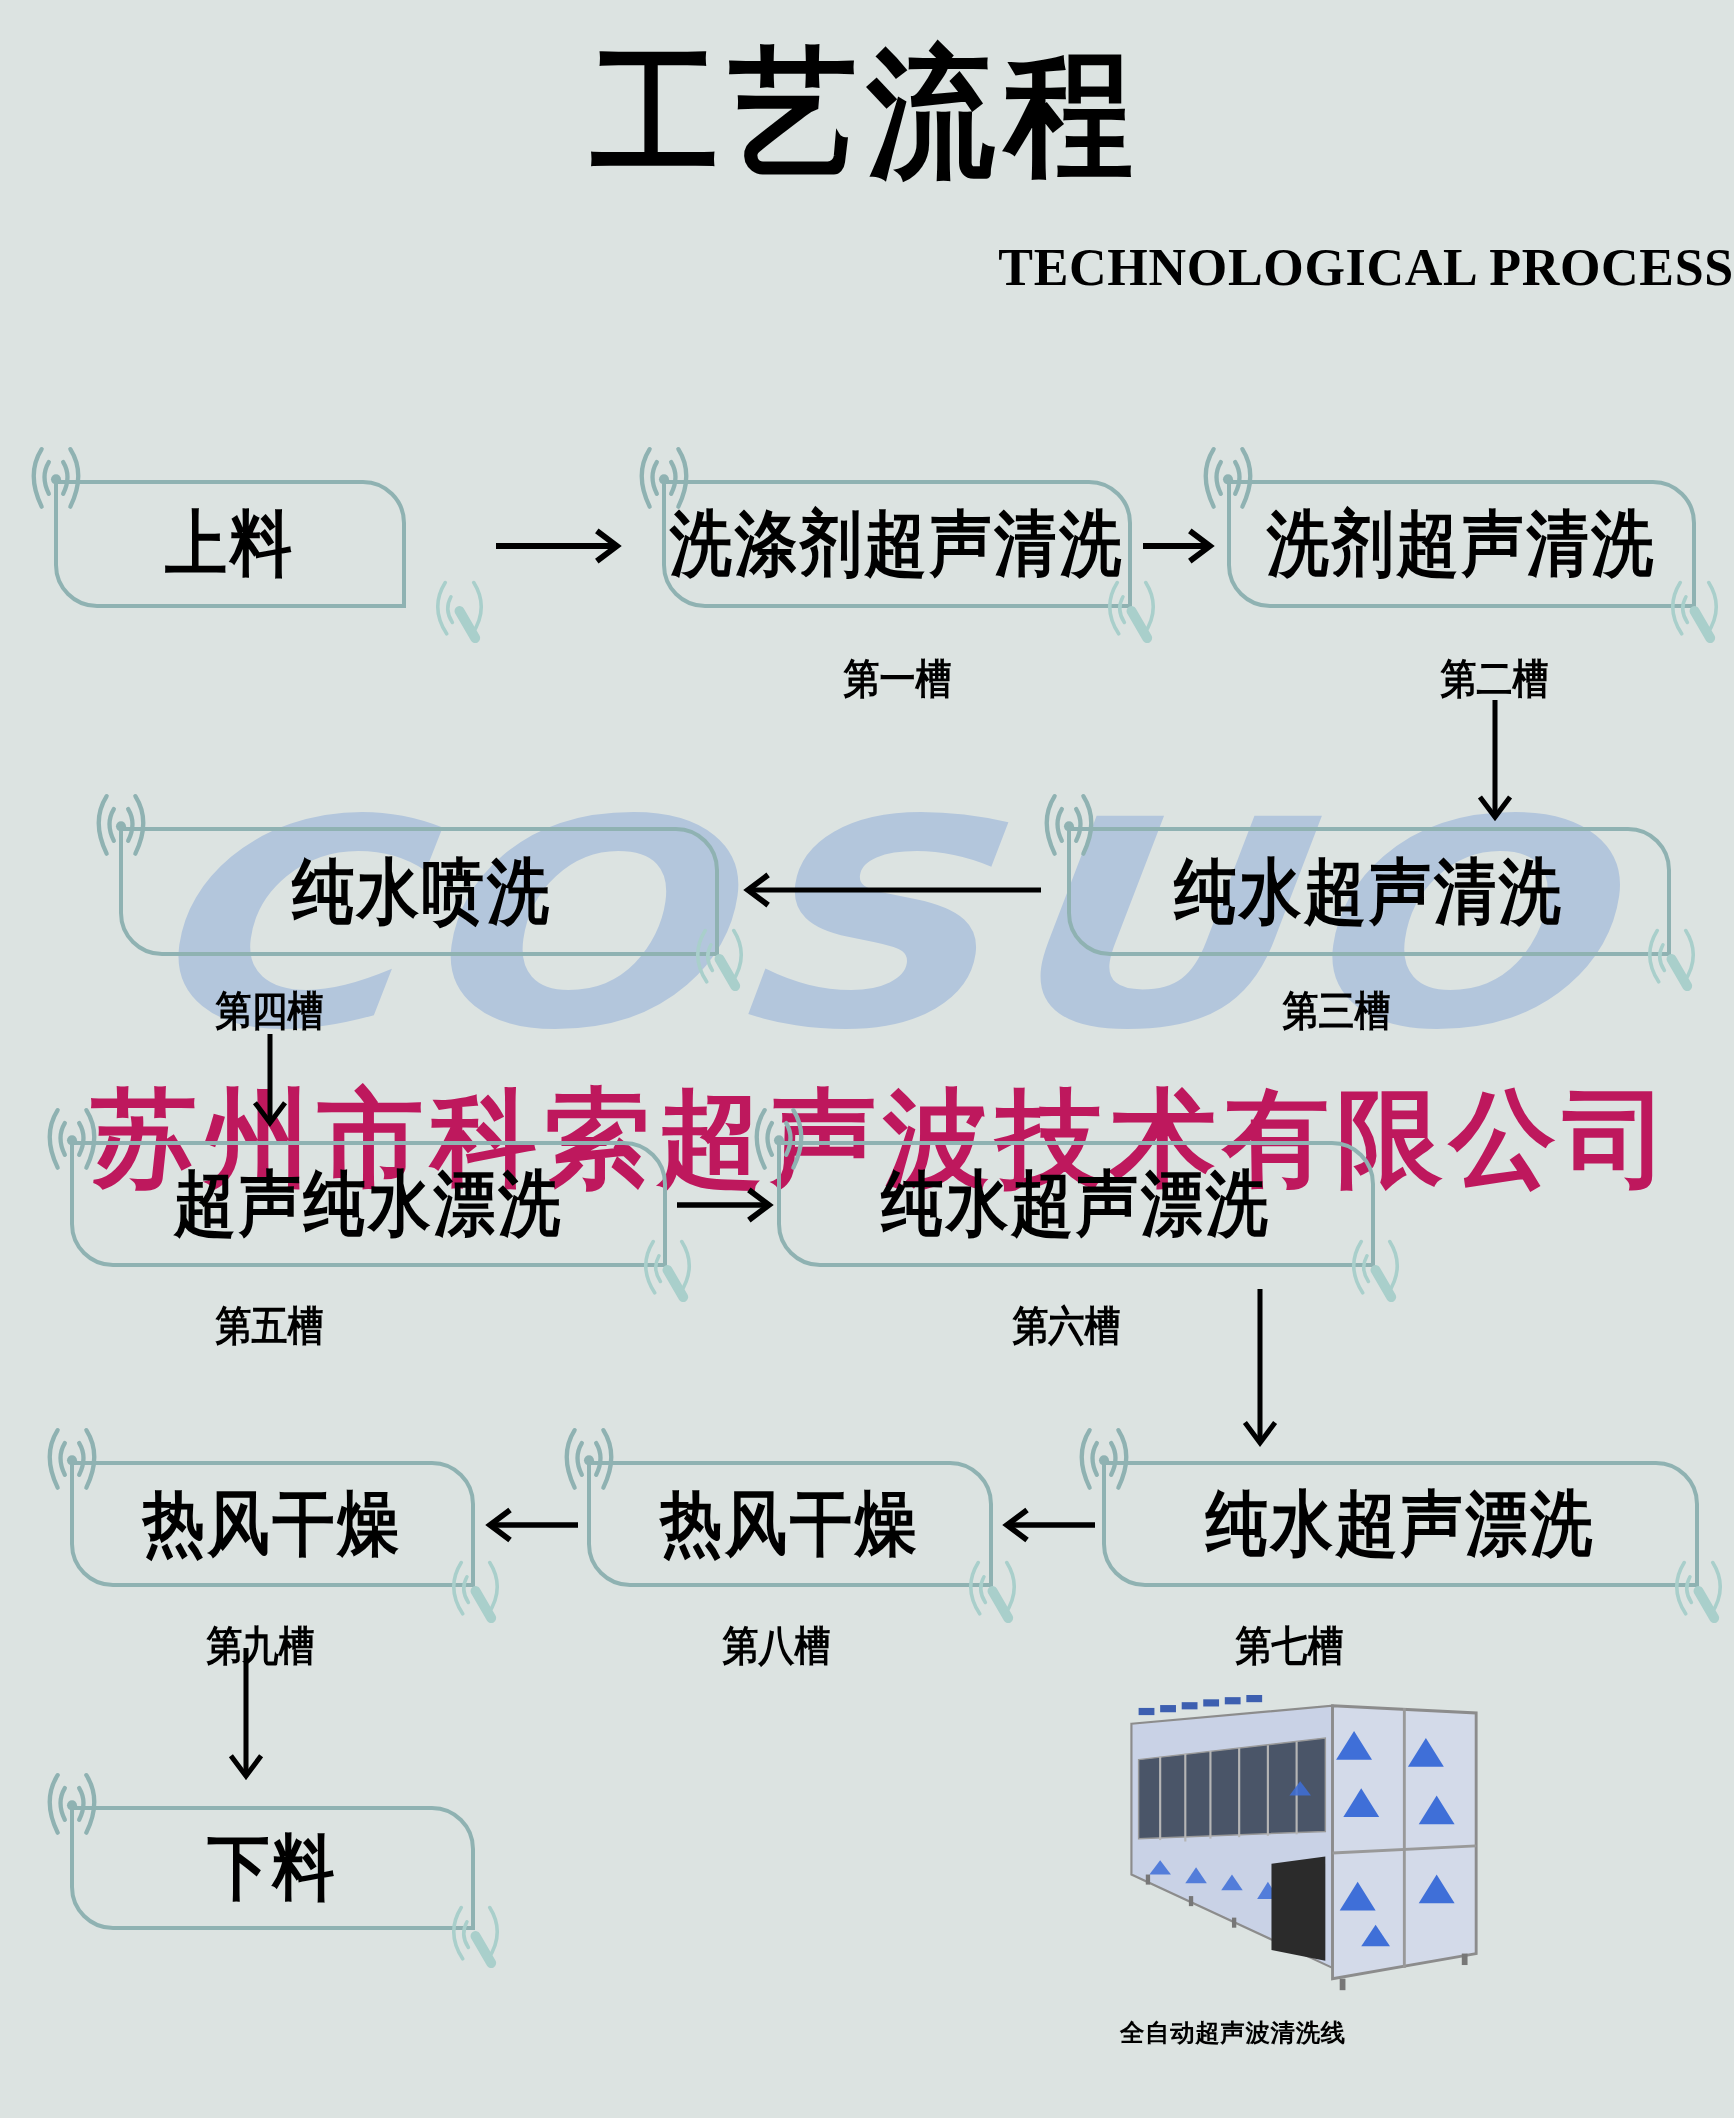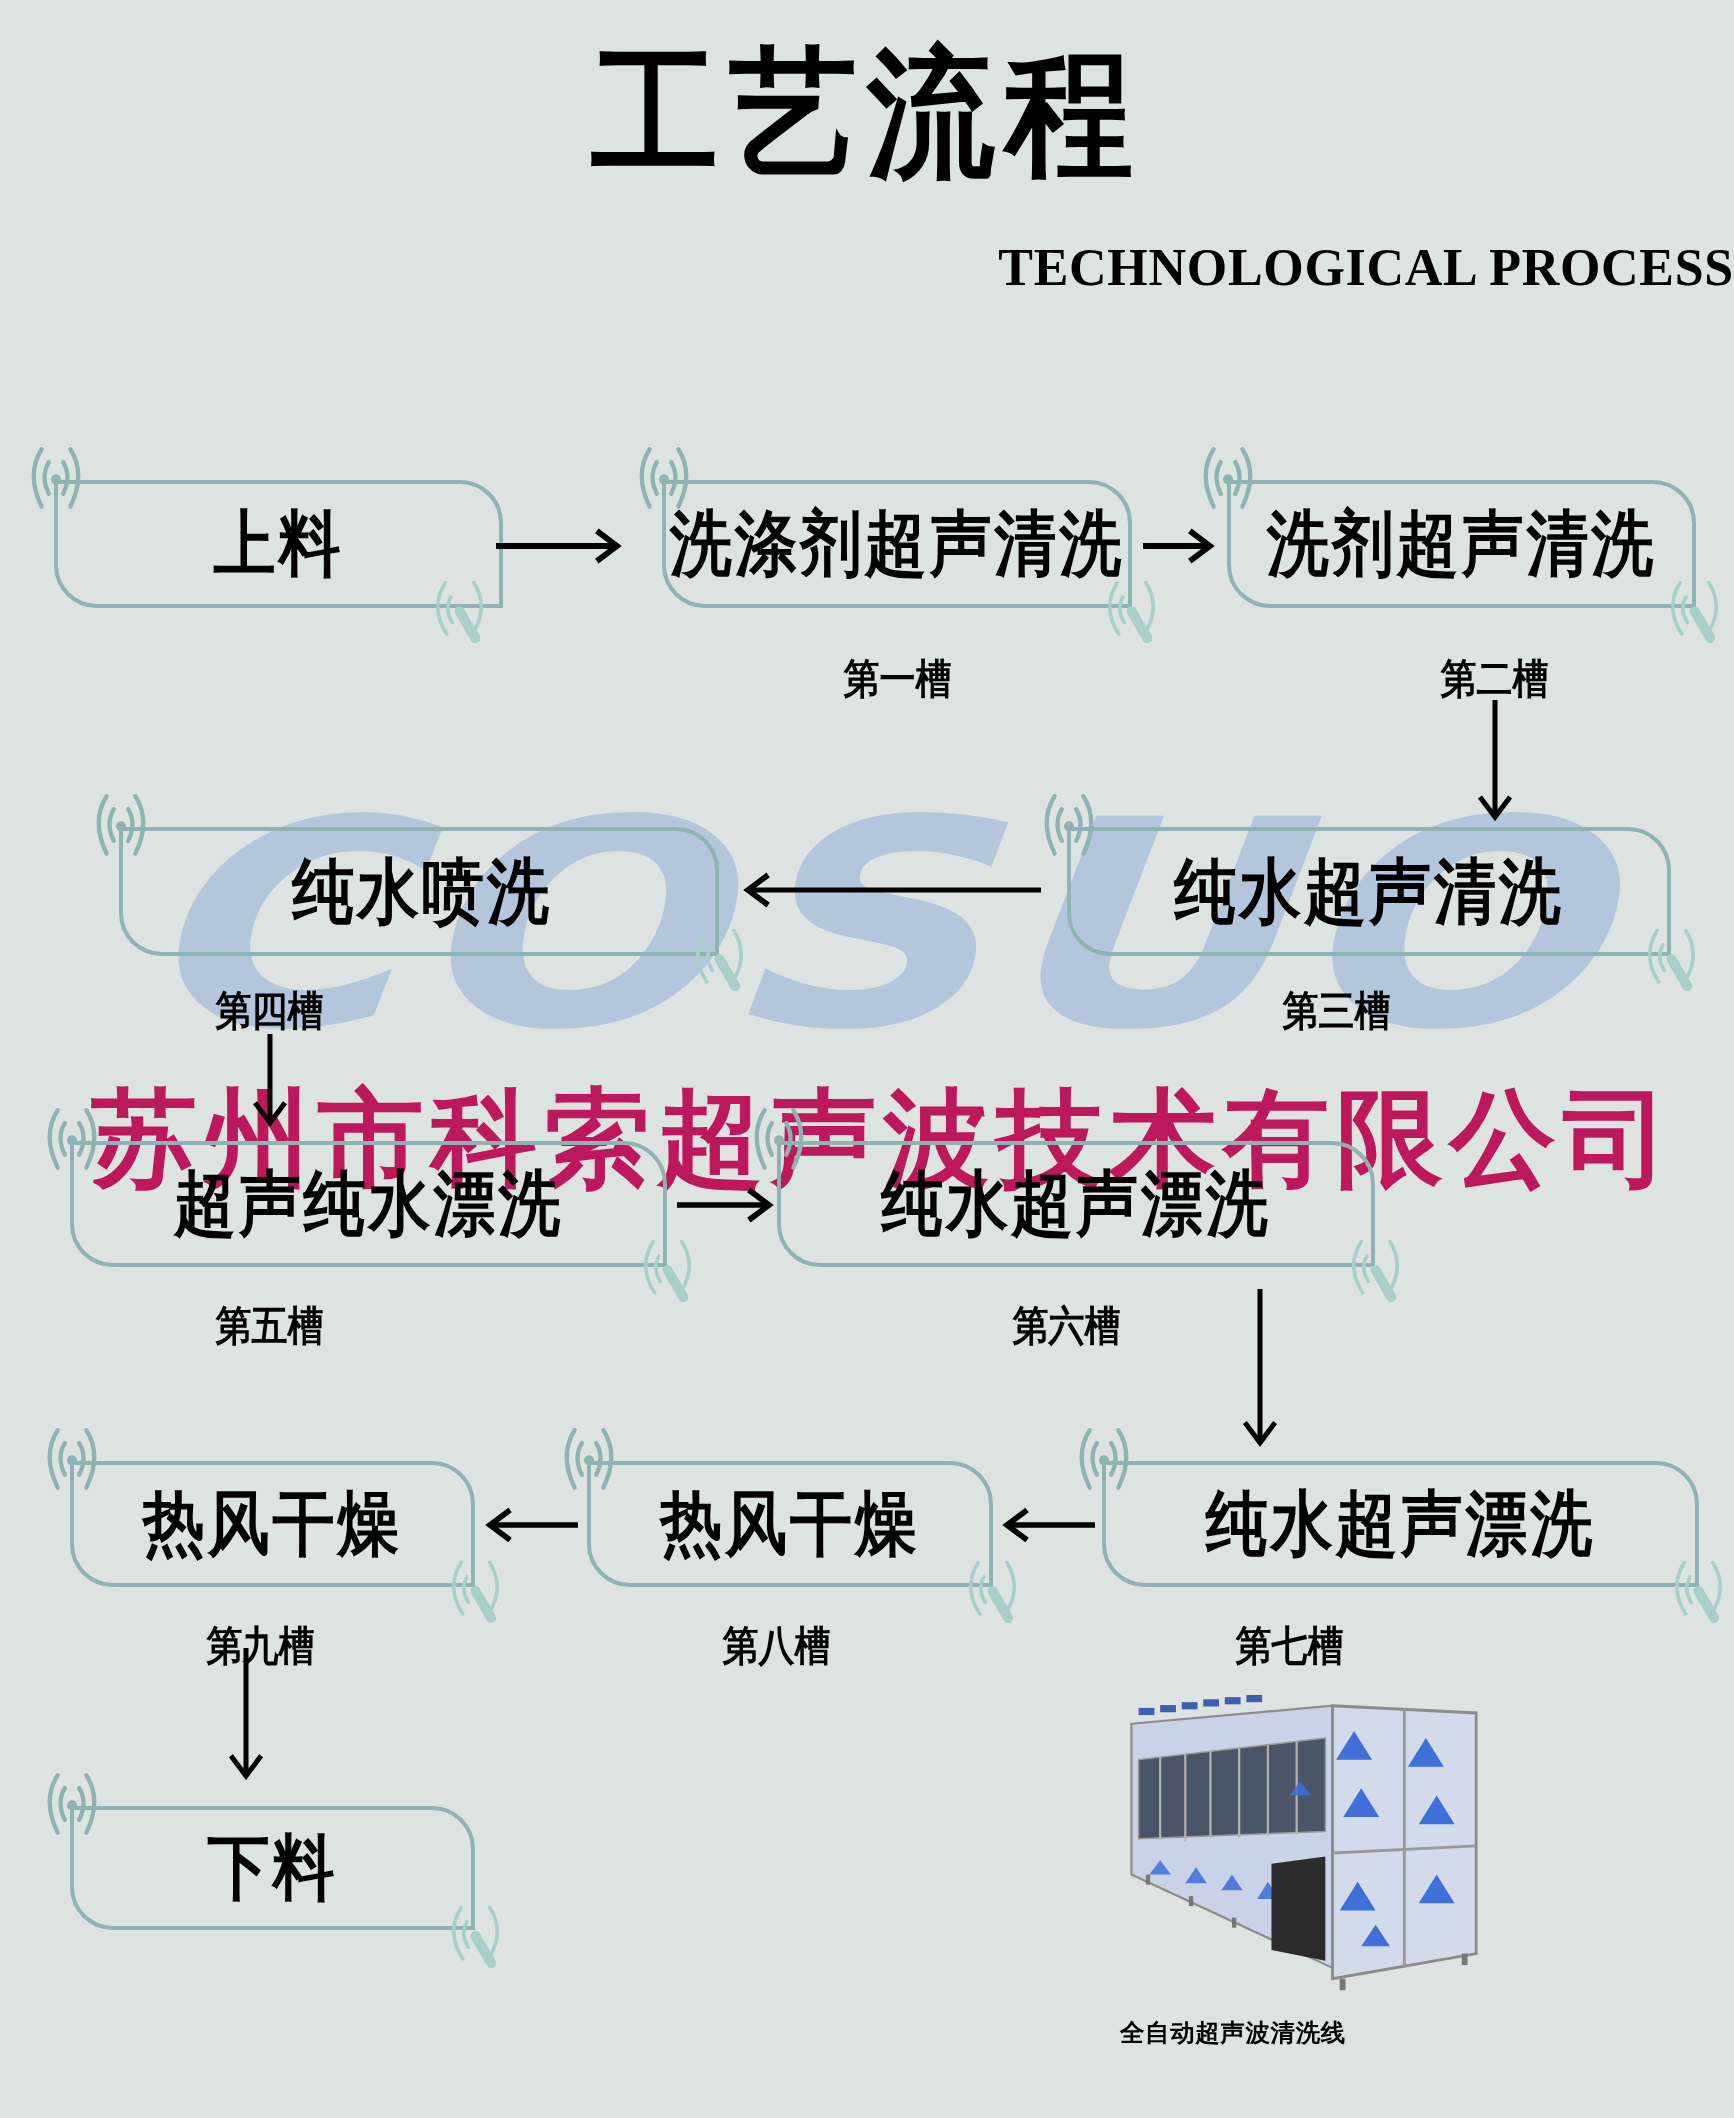"上料" div.box { width: 449px -> 352px }
